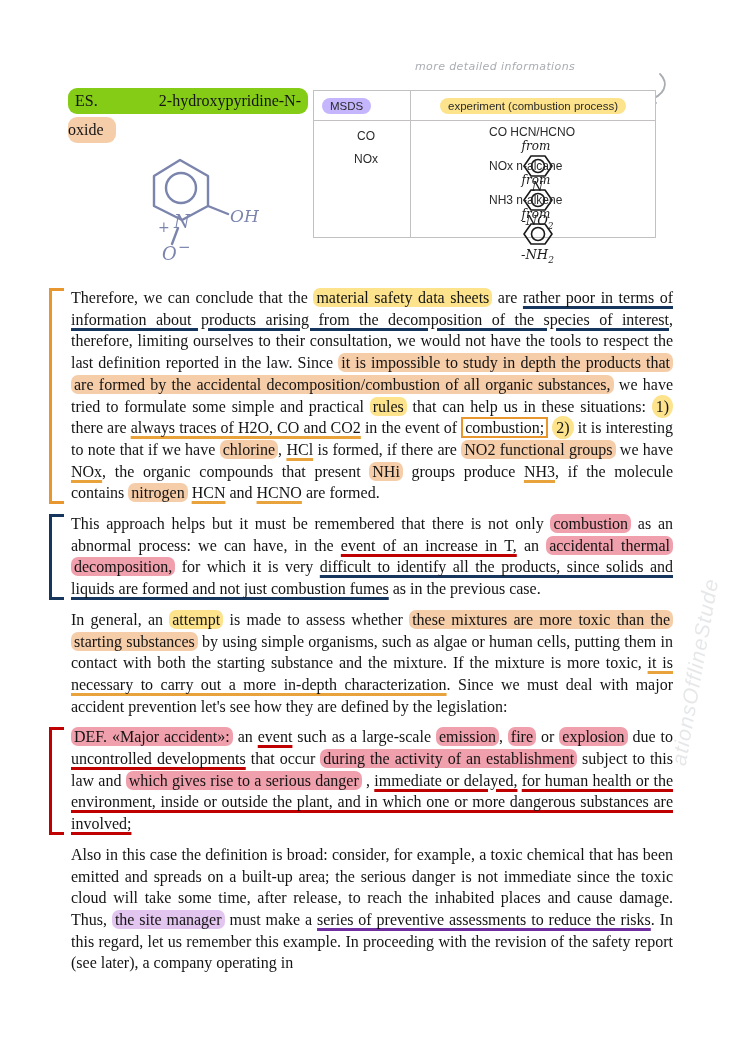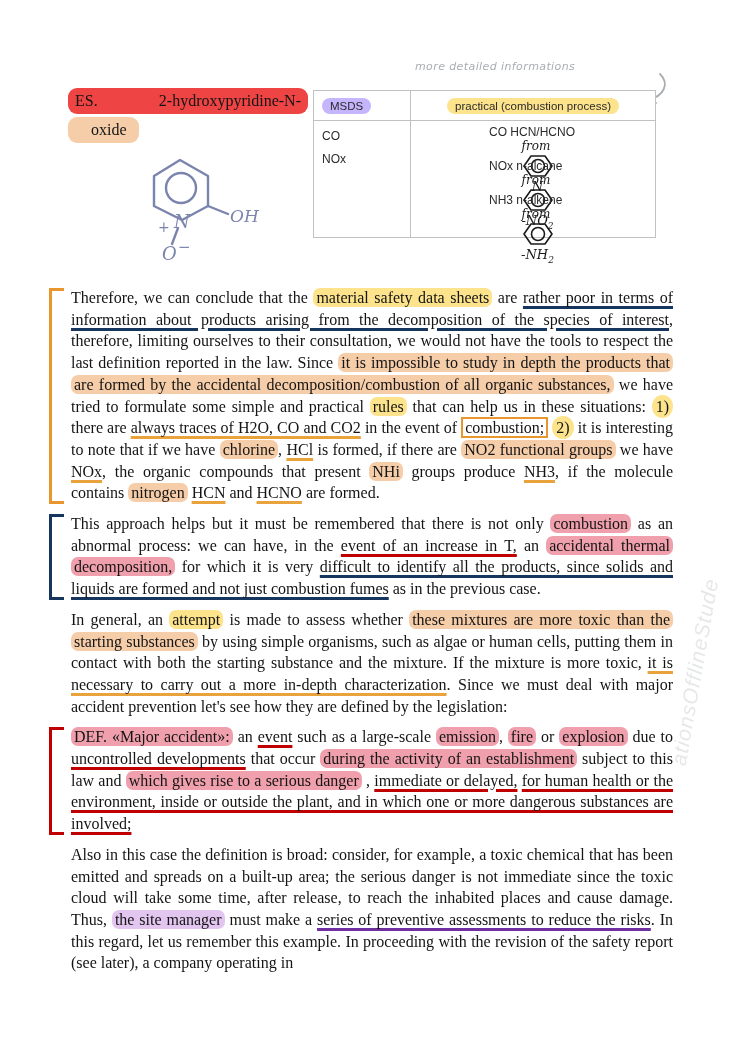"ES." .title-line1 { background: #ef4444 -> #84cc16 }
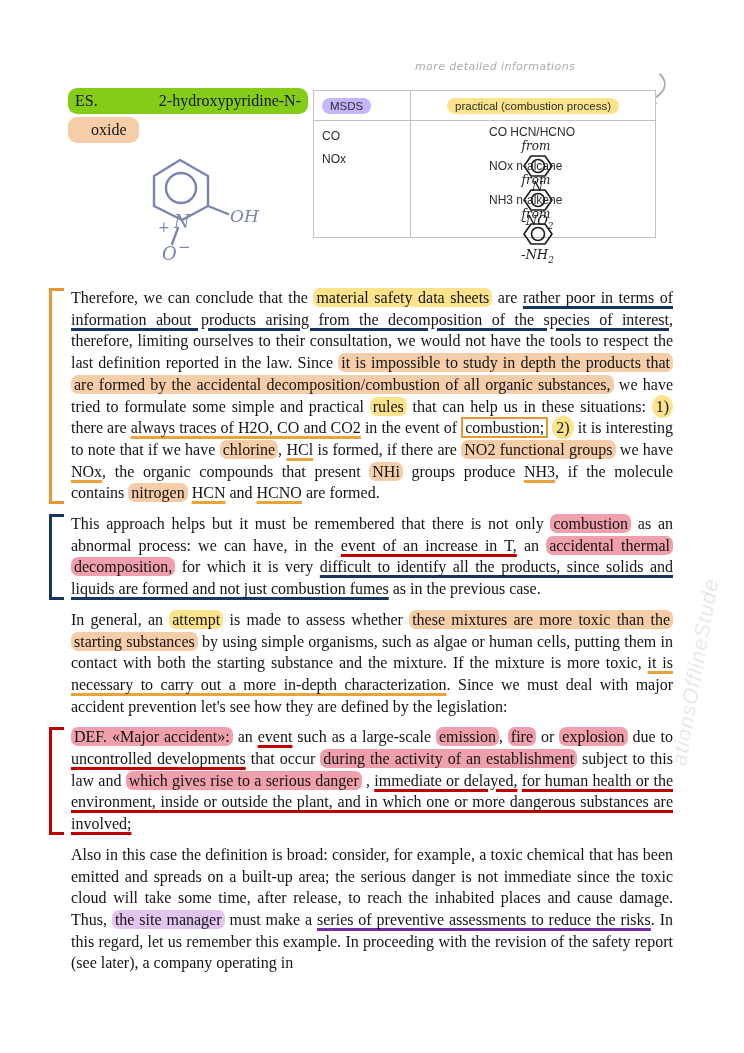"practical (combustion process)" span.pill { text: practical -> experiment }
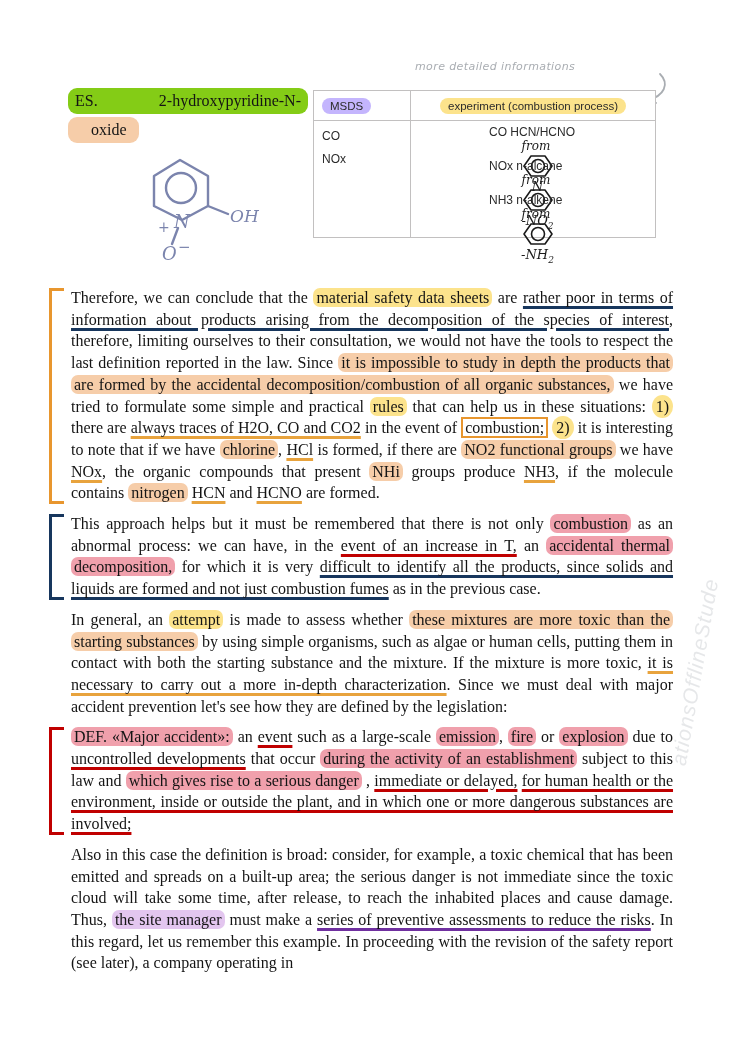"oxide" .title-line2 { padding: 2px 12px 2px 23px -> 2px 12px 2px 0 }
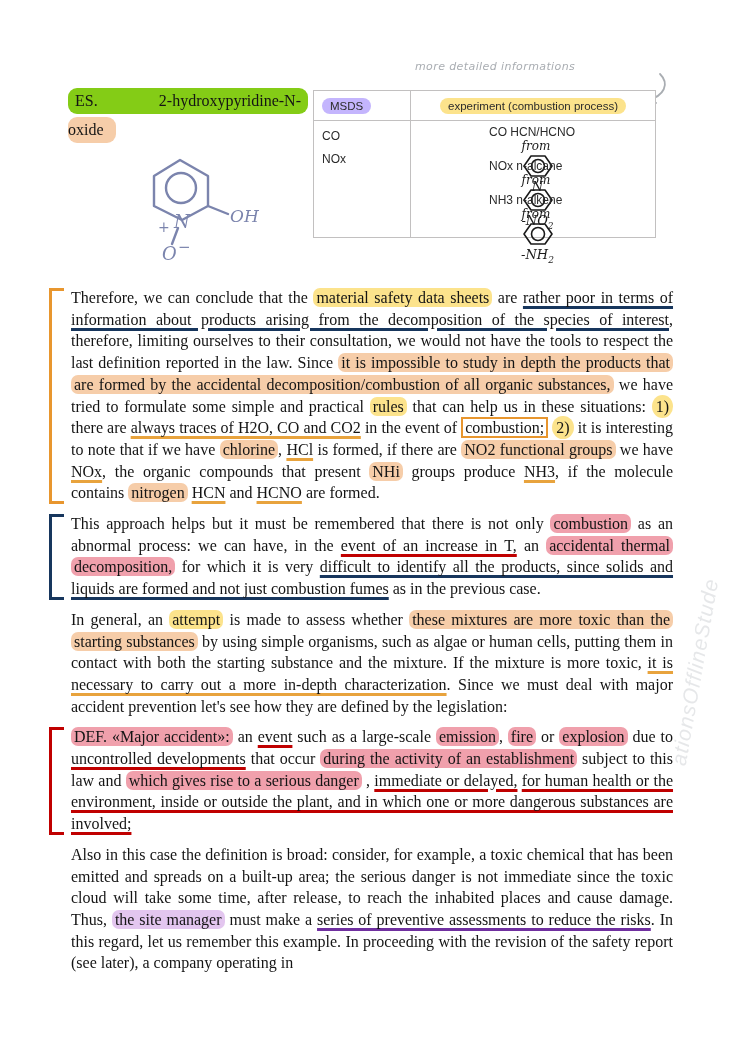"CO" .td1 .cell-line { text-align: none -> center }
